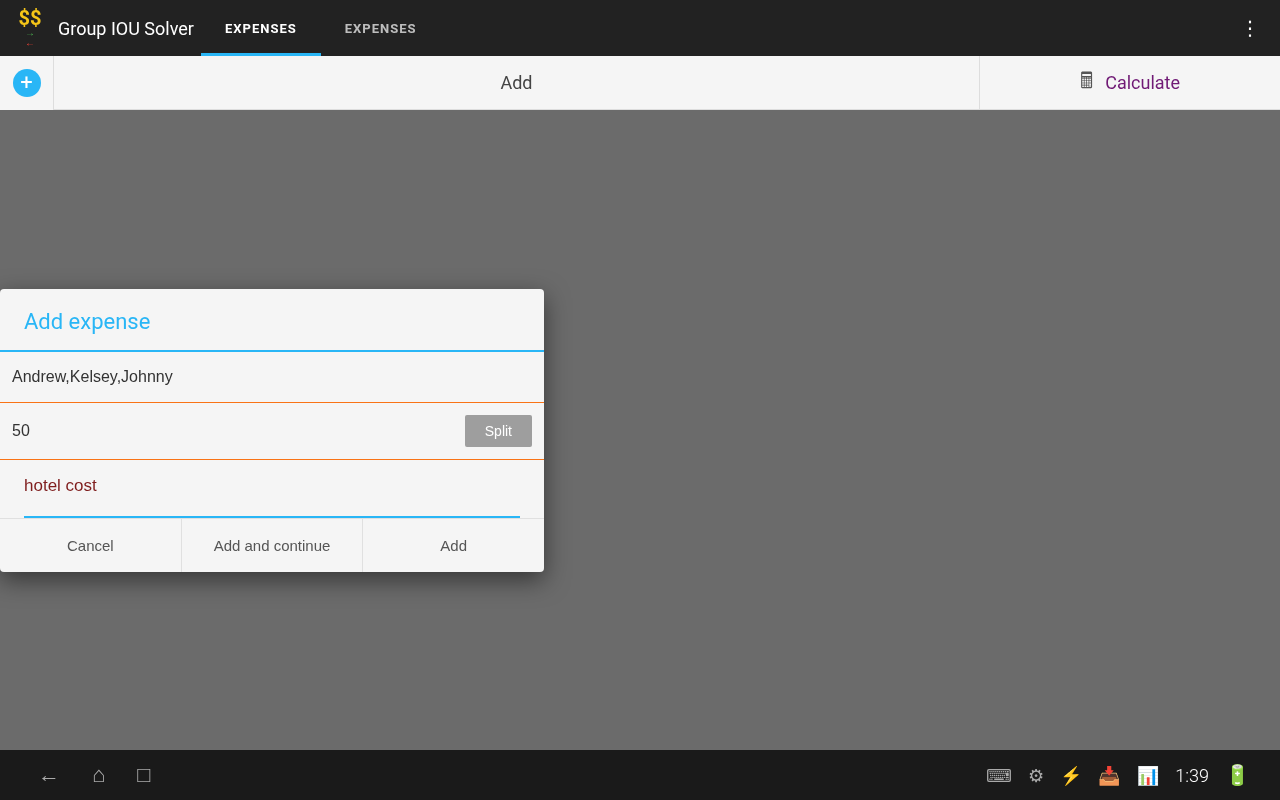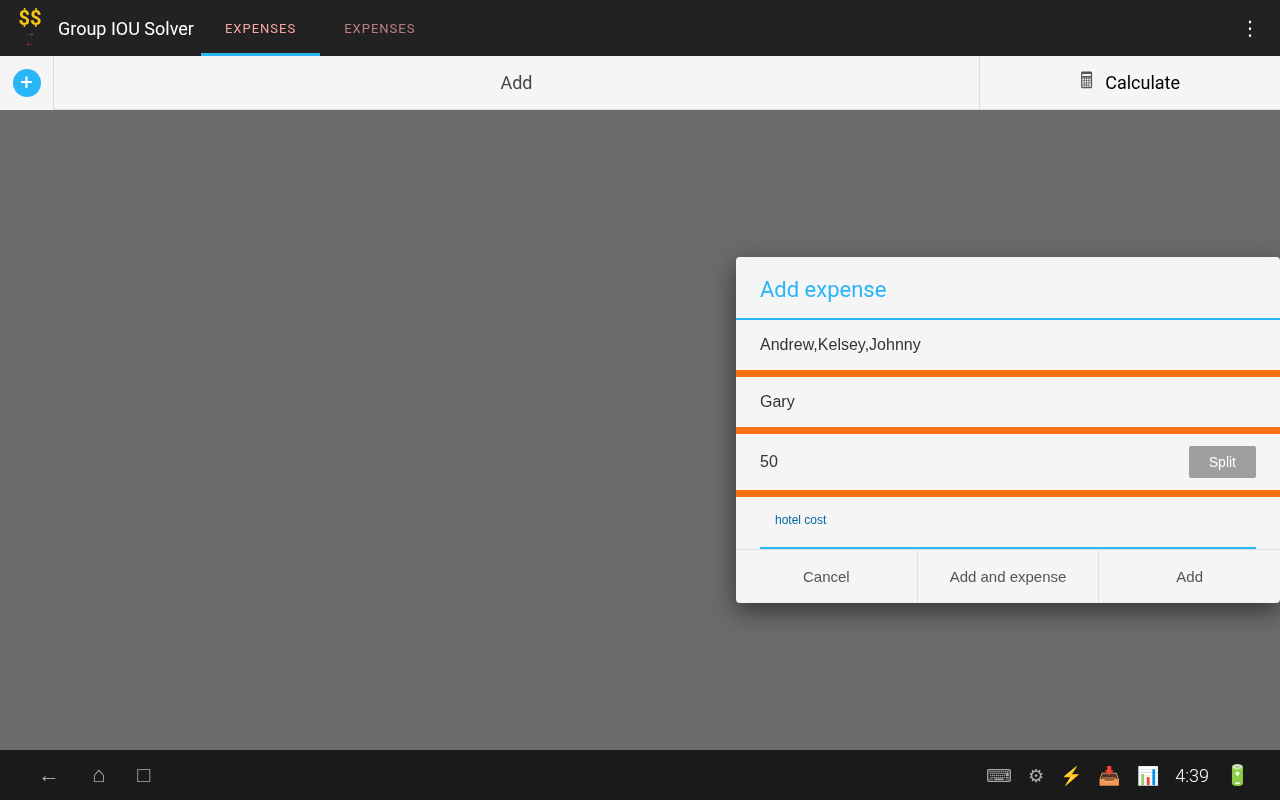"EXPENSES" .tab { color: #fca5a5 -> #ffffff; font-weight: 400 -> 700 }
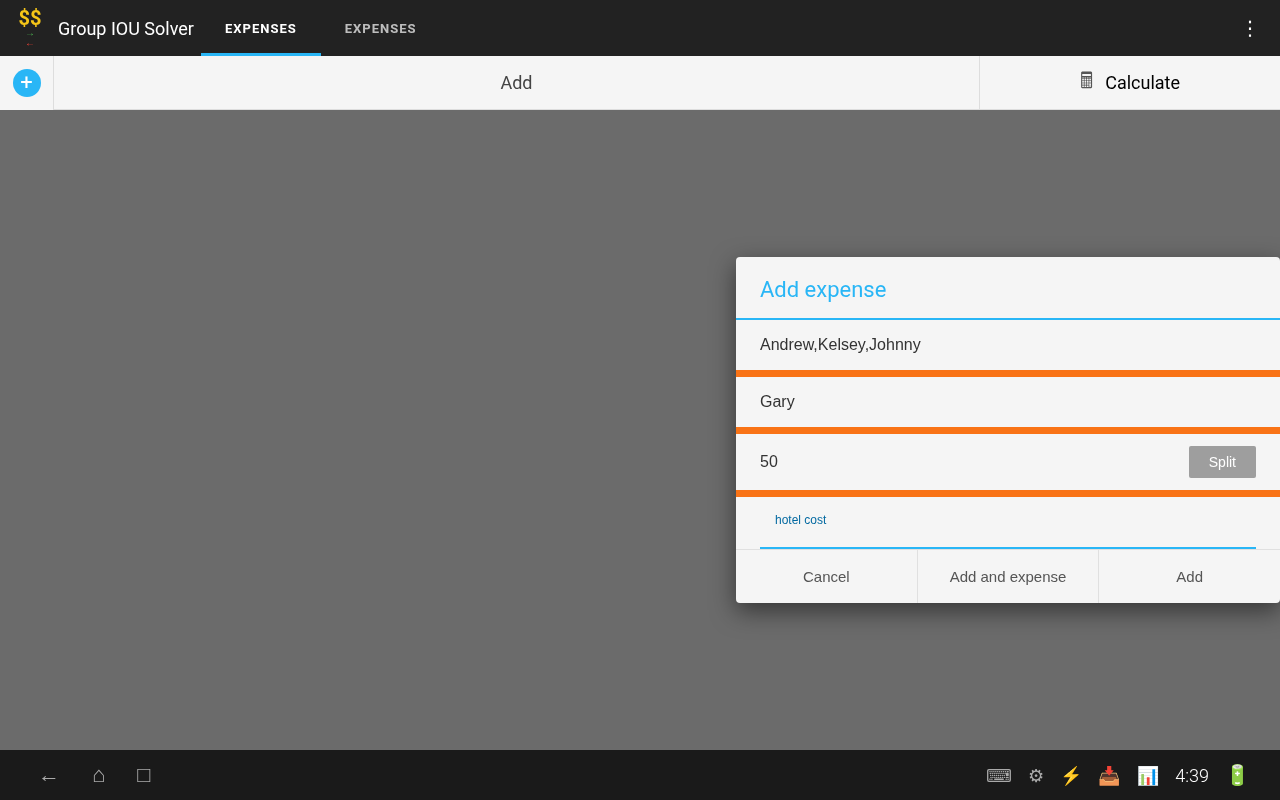"Calculate" .calc-label { color: #000000 -> #701a75 }
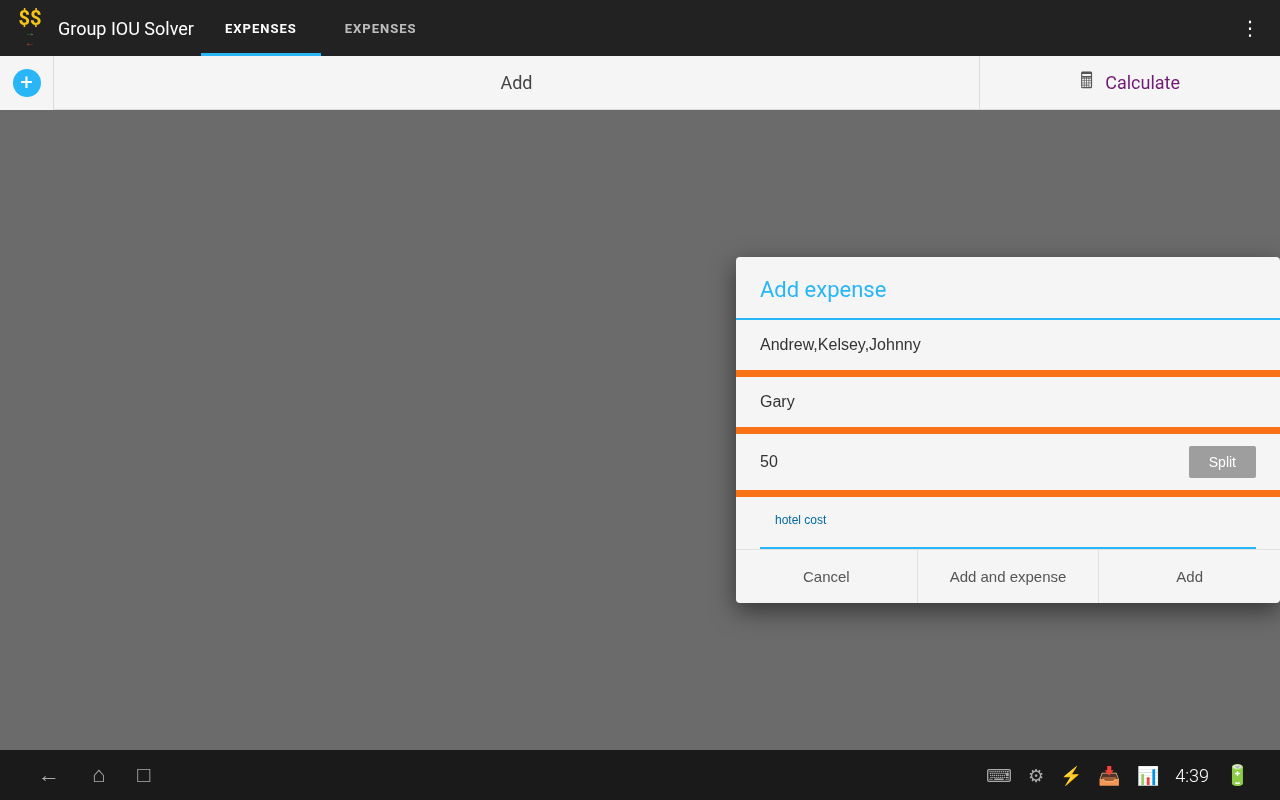"Add expense" .dialog-overlay { justify-content: flex-end -> flex-start }
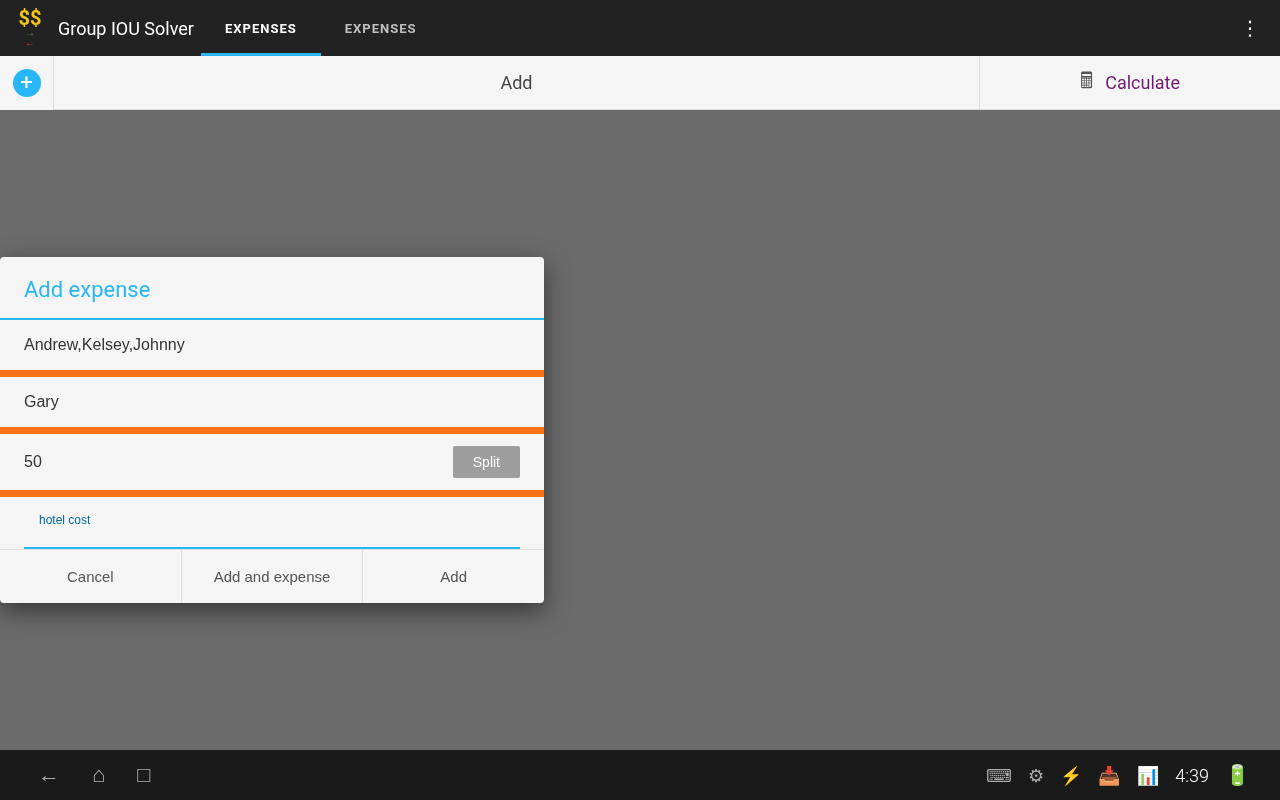"Andrew,Kelsey,Johnny" .dialog-field { border-bottom: 7px solid #f97316 -> 1px solid #f97316; padding: 12px 24px -> 12px 12px }
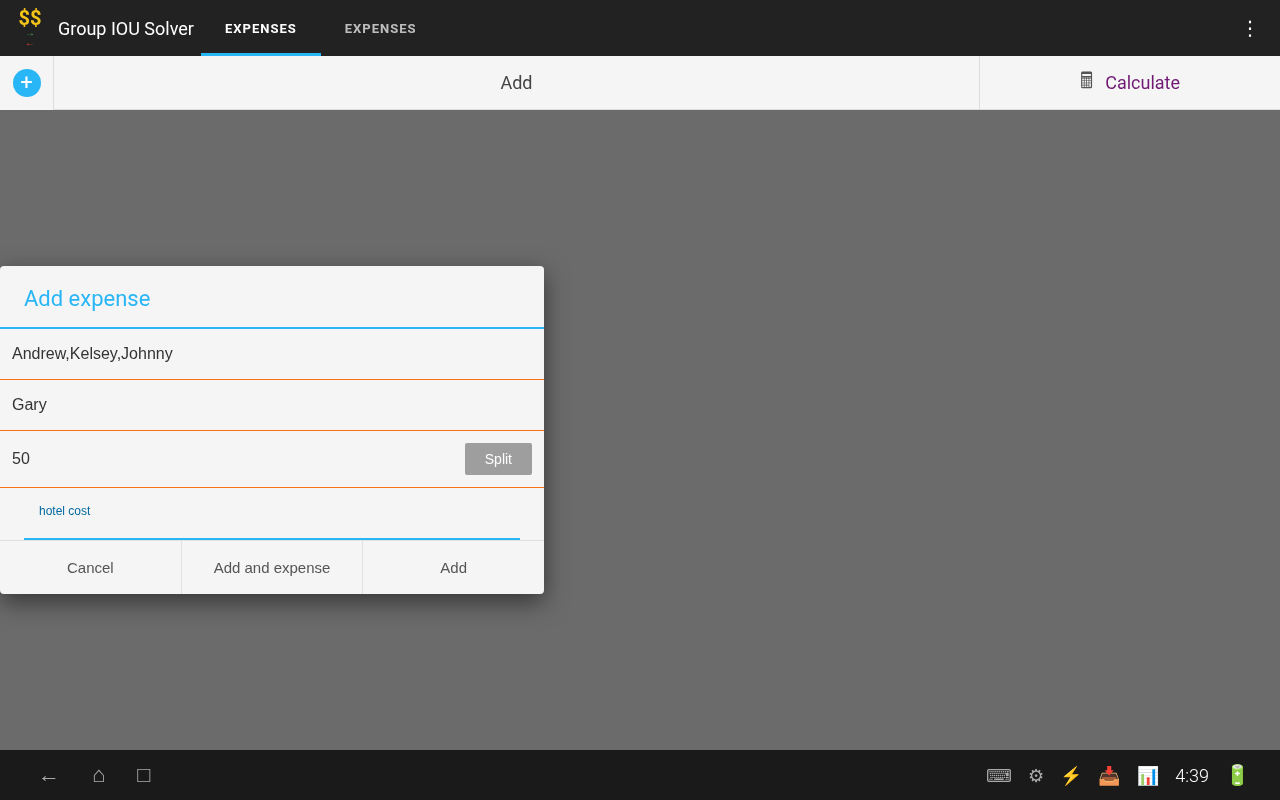"Gary" div.dialog-field { html: <div> <input> </div> -> none }
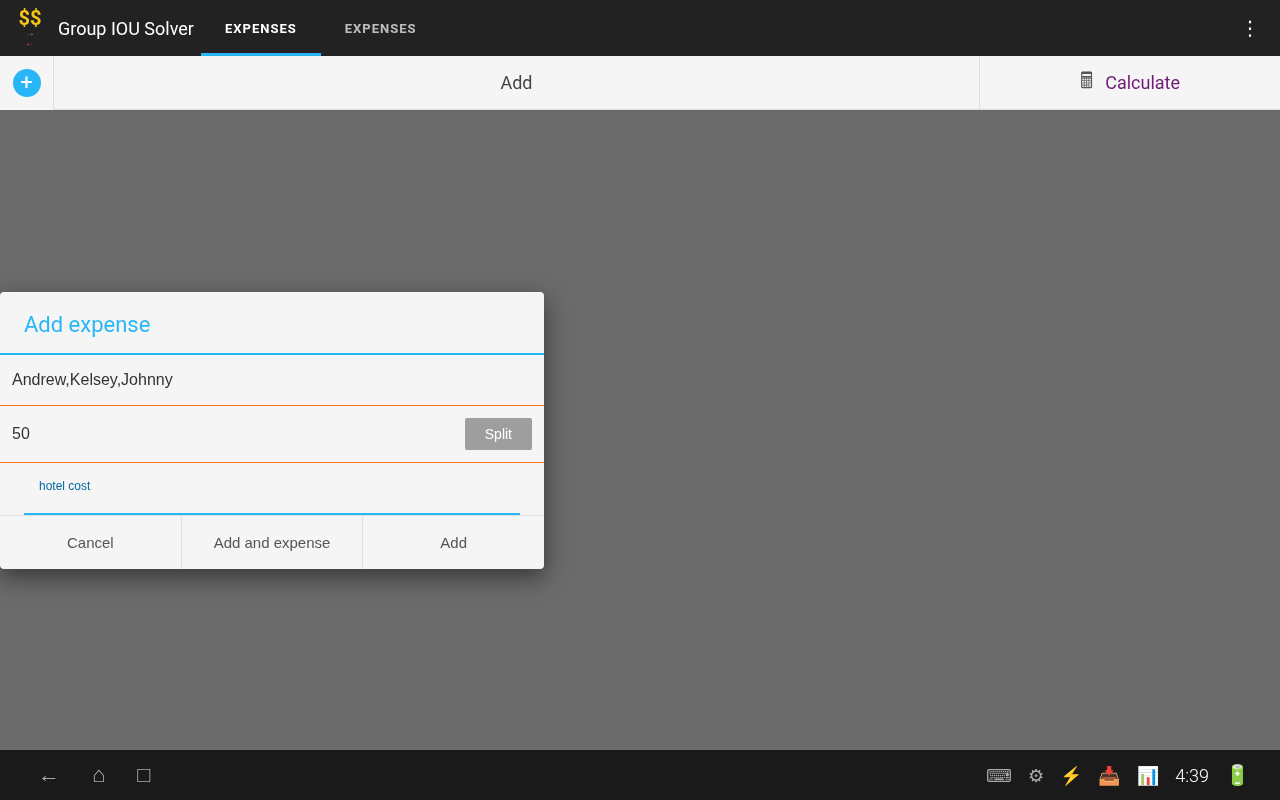"hotel cost" .description-input { color: #0369a1 -> #7f1d1d; font-size: 12px -> 17px; margin-left: 15px -> none }
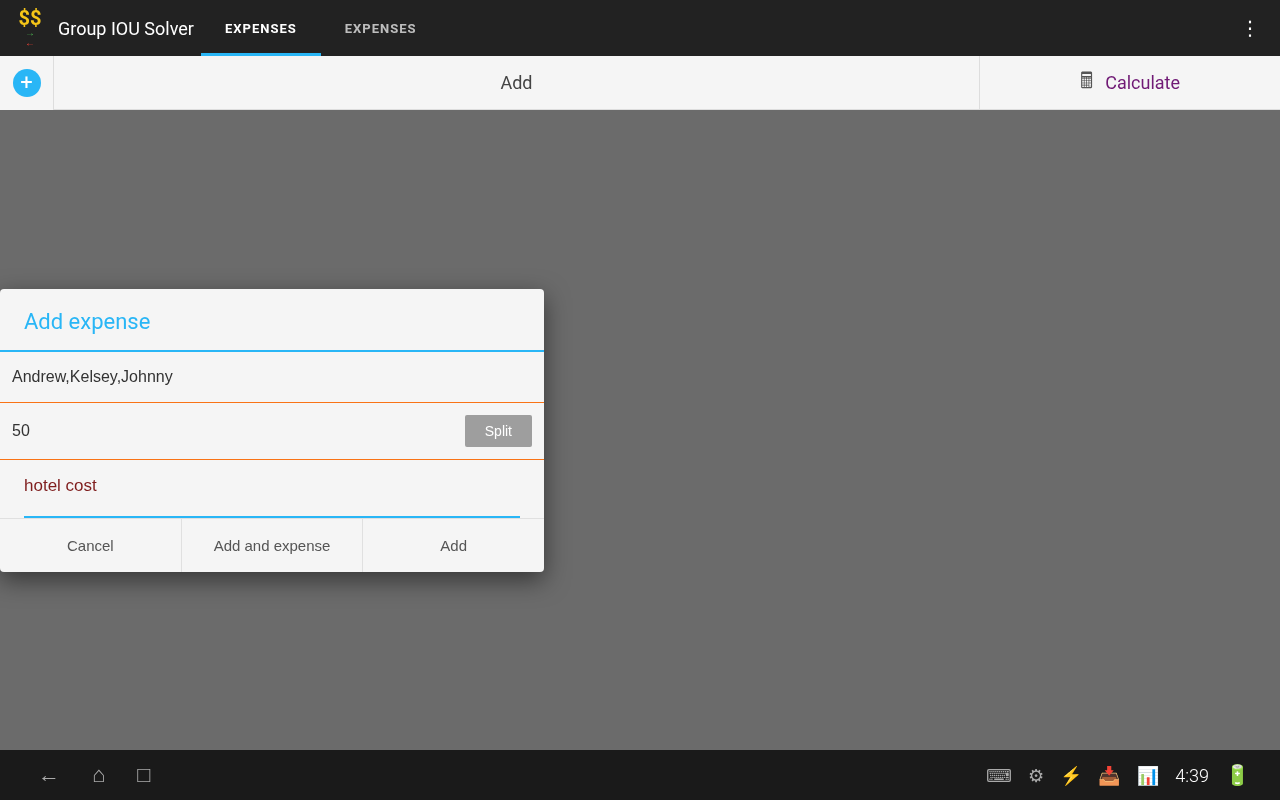"Add and expense" button.action-btn { text: expense -> continue }
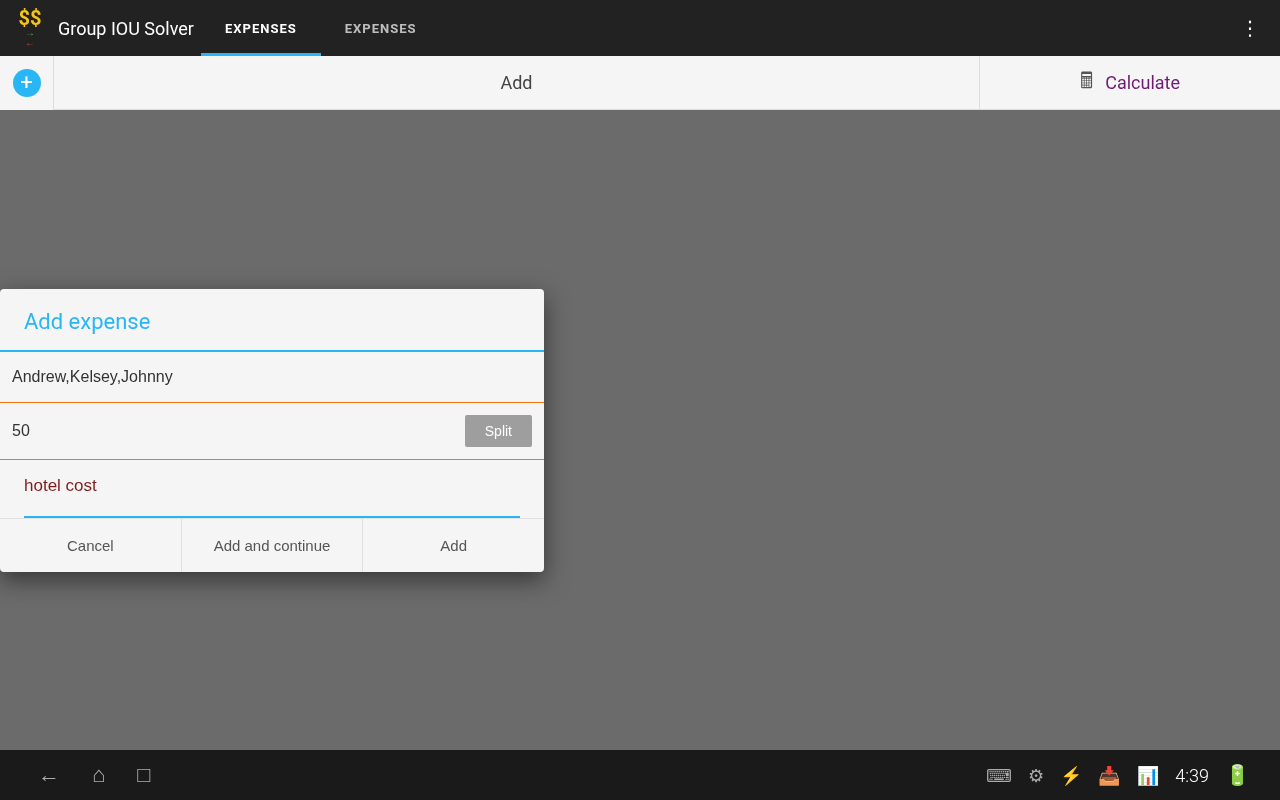"4:39" span.time-display { text: 4:39 -> 1:39 }
